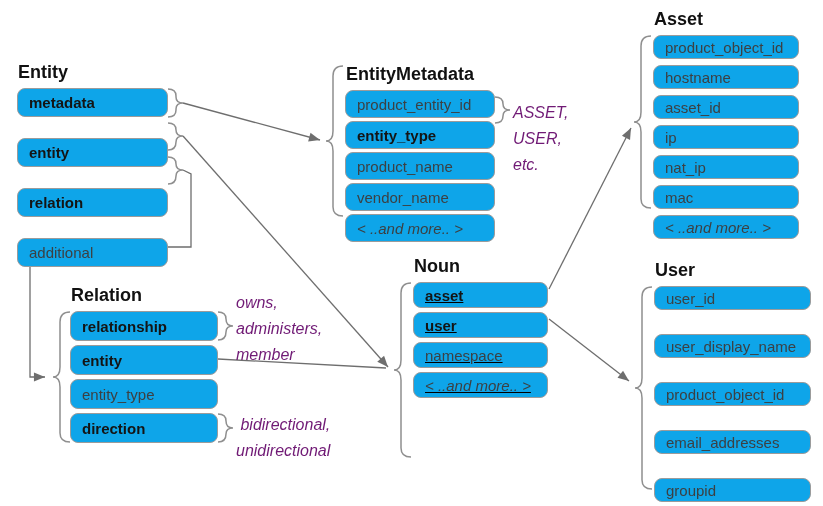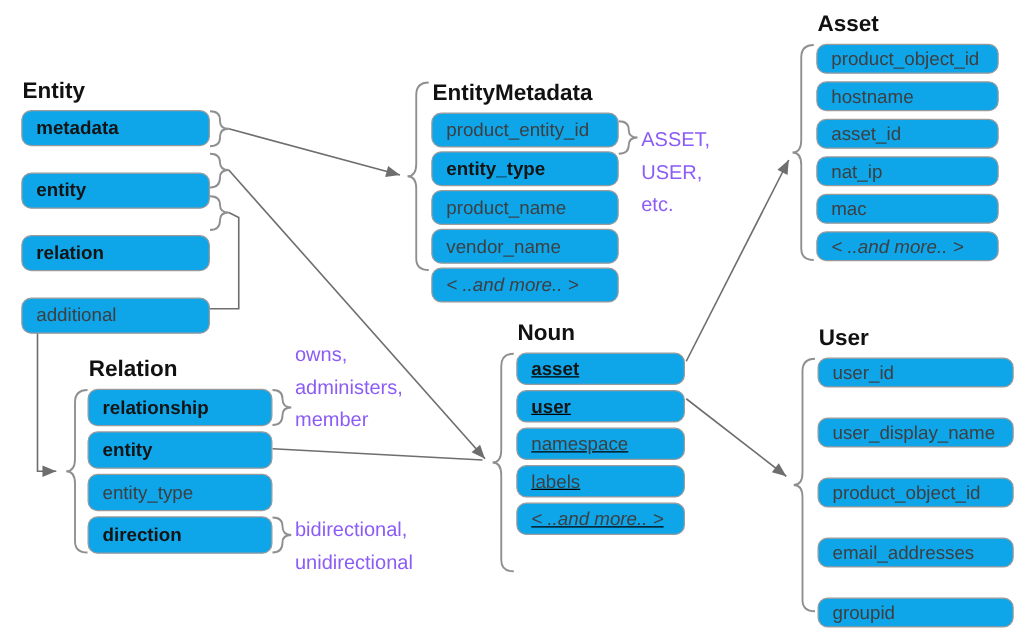"ASSET," .annotation { color: #8b5cf6 -> #701a75; font-style: none -> italic }
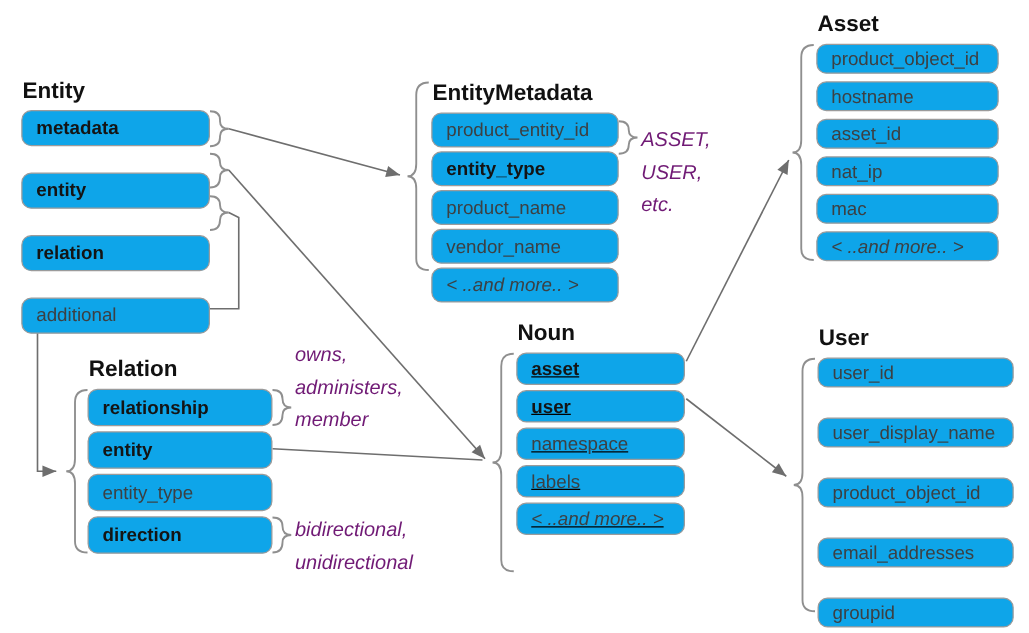"ip" div.field { html: none -> <div>ip</div> }
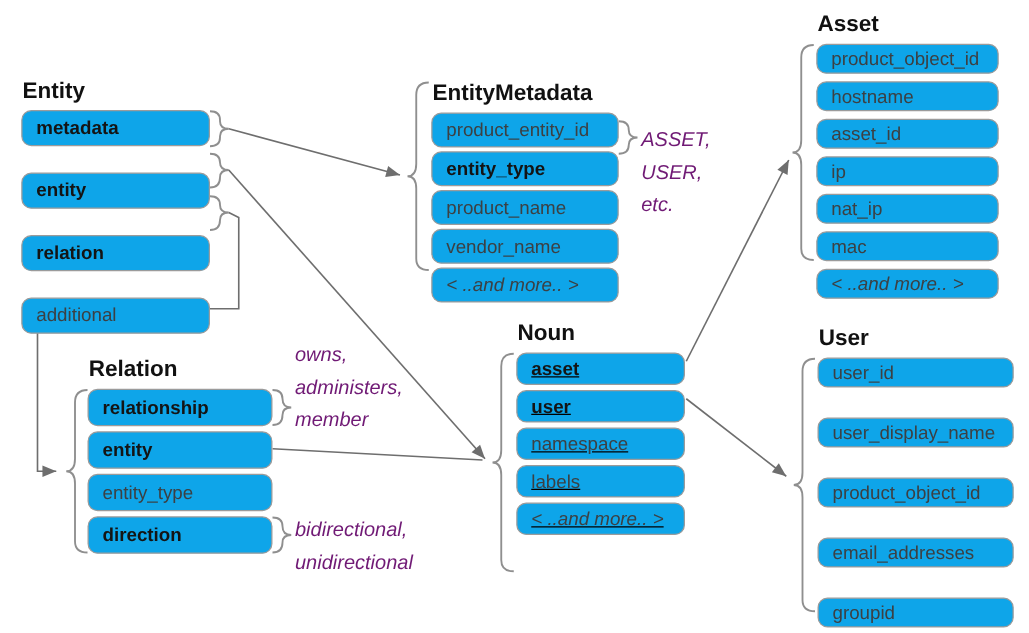"owns," #ann-relationship { top: 272px -> 290px }
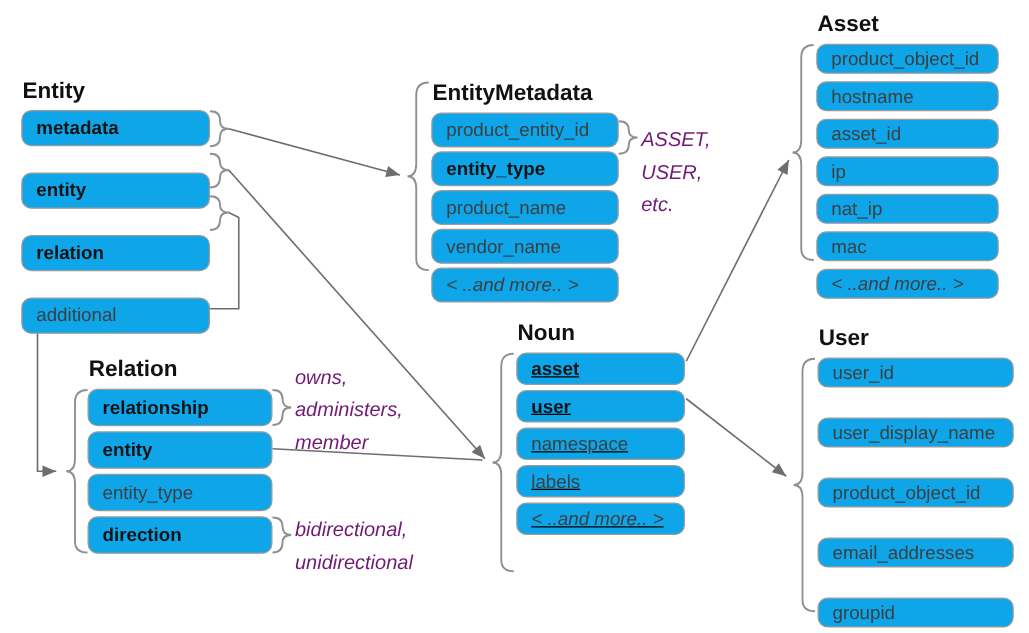"labels" div.field { html: <div>labels</div> -> none }
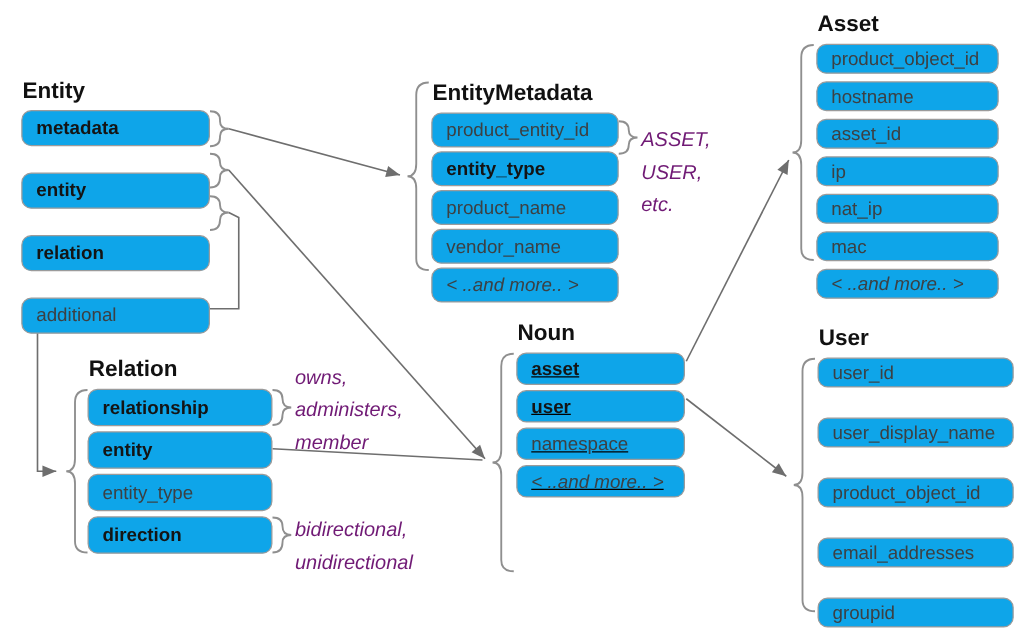"bidirectional," #ann-direction { text-align: none -> right }
